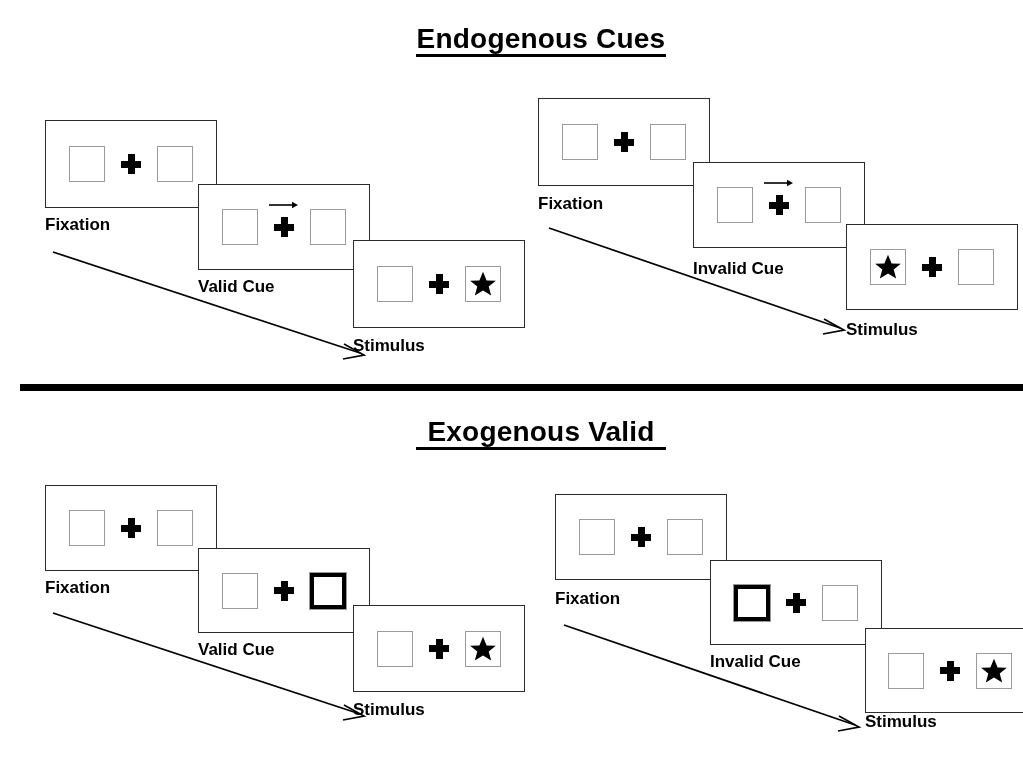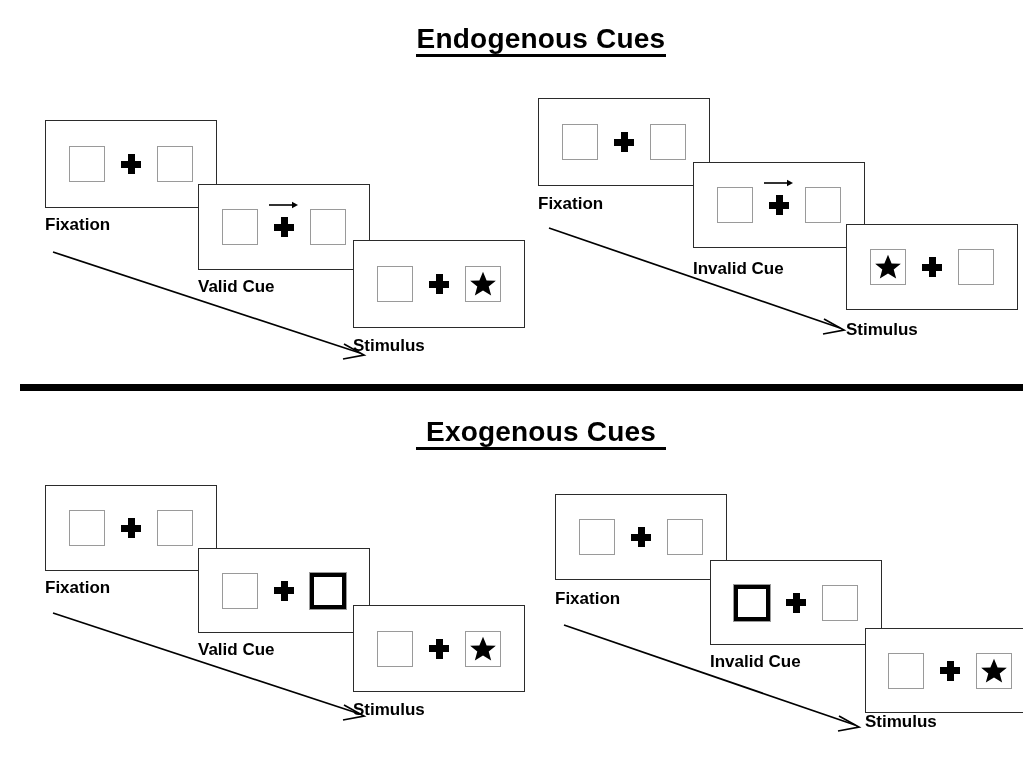"Exogenous Cues" div.section-title { text: Cues -> Valid }
